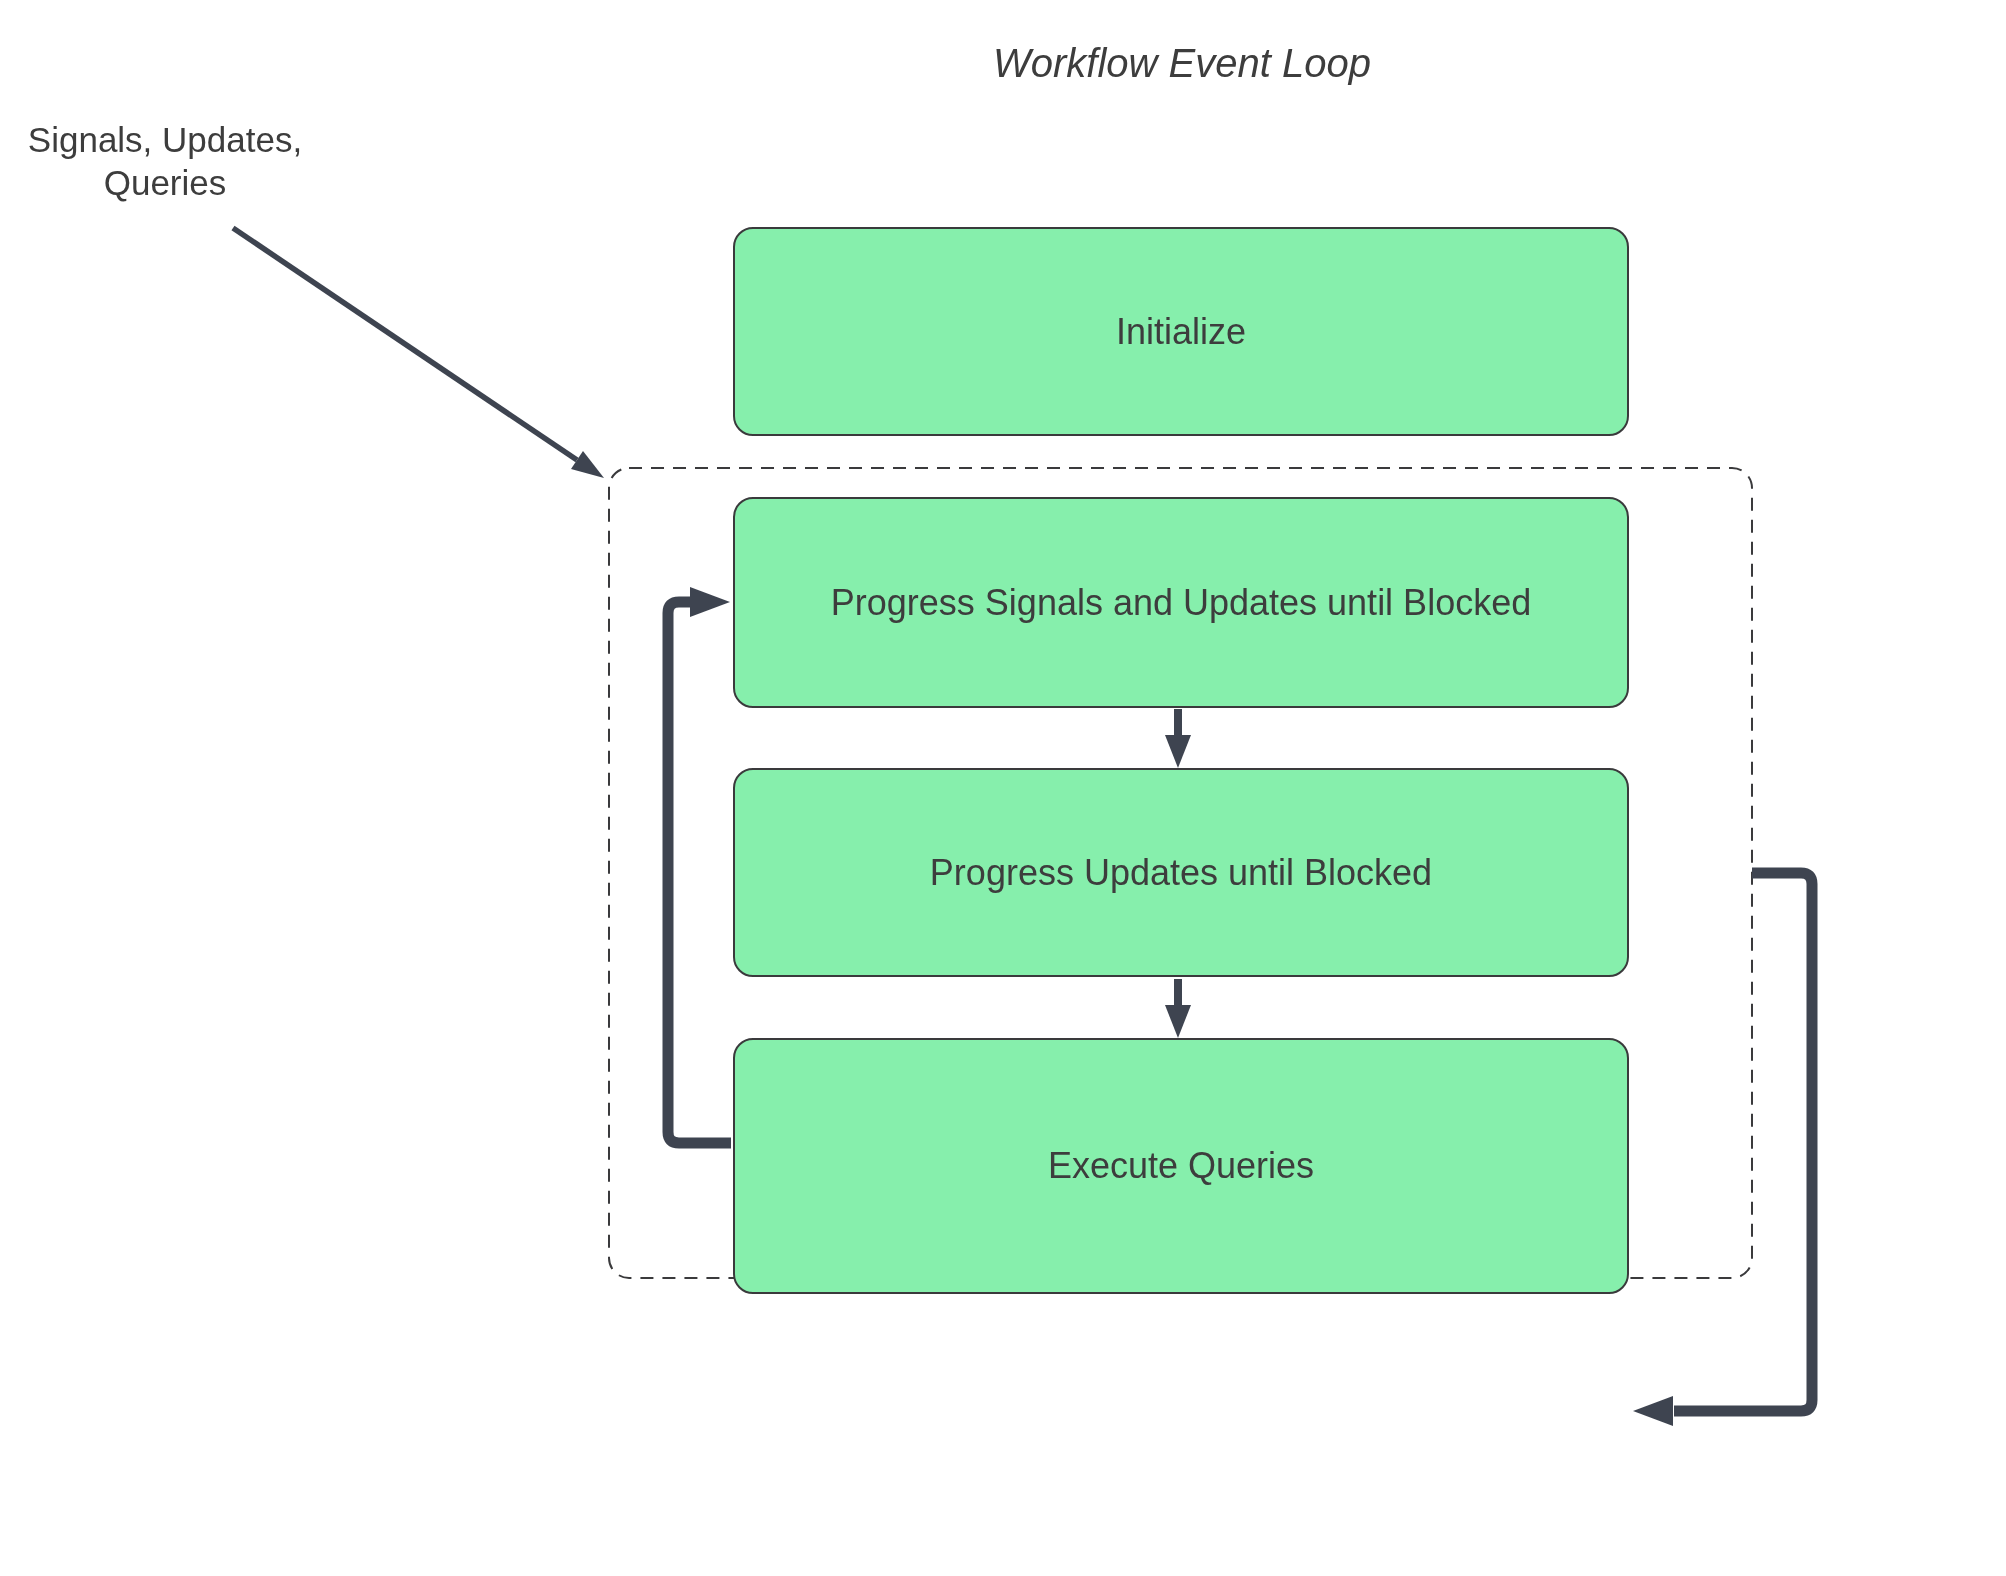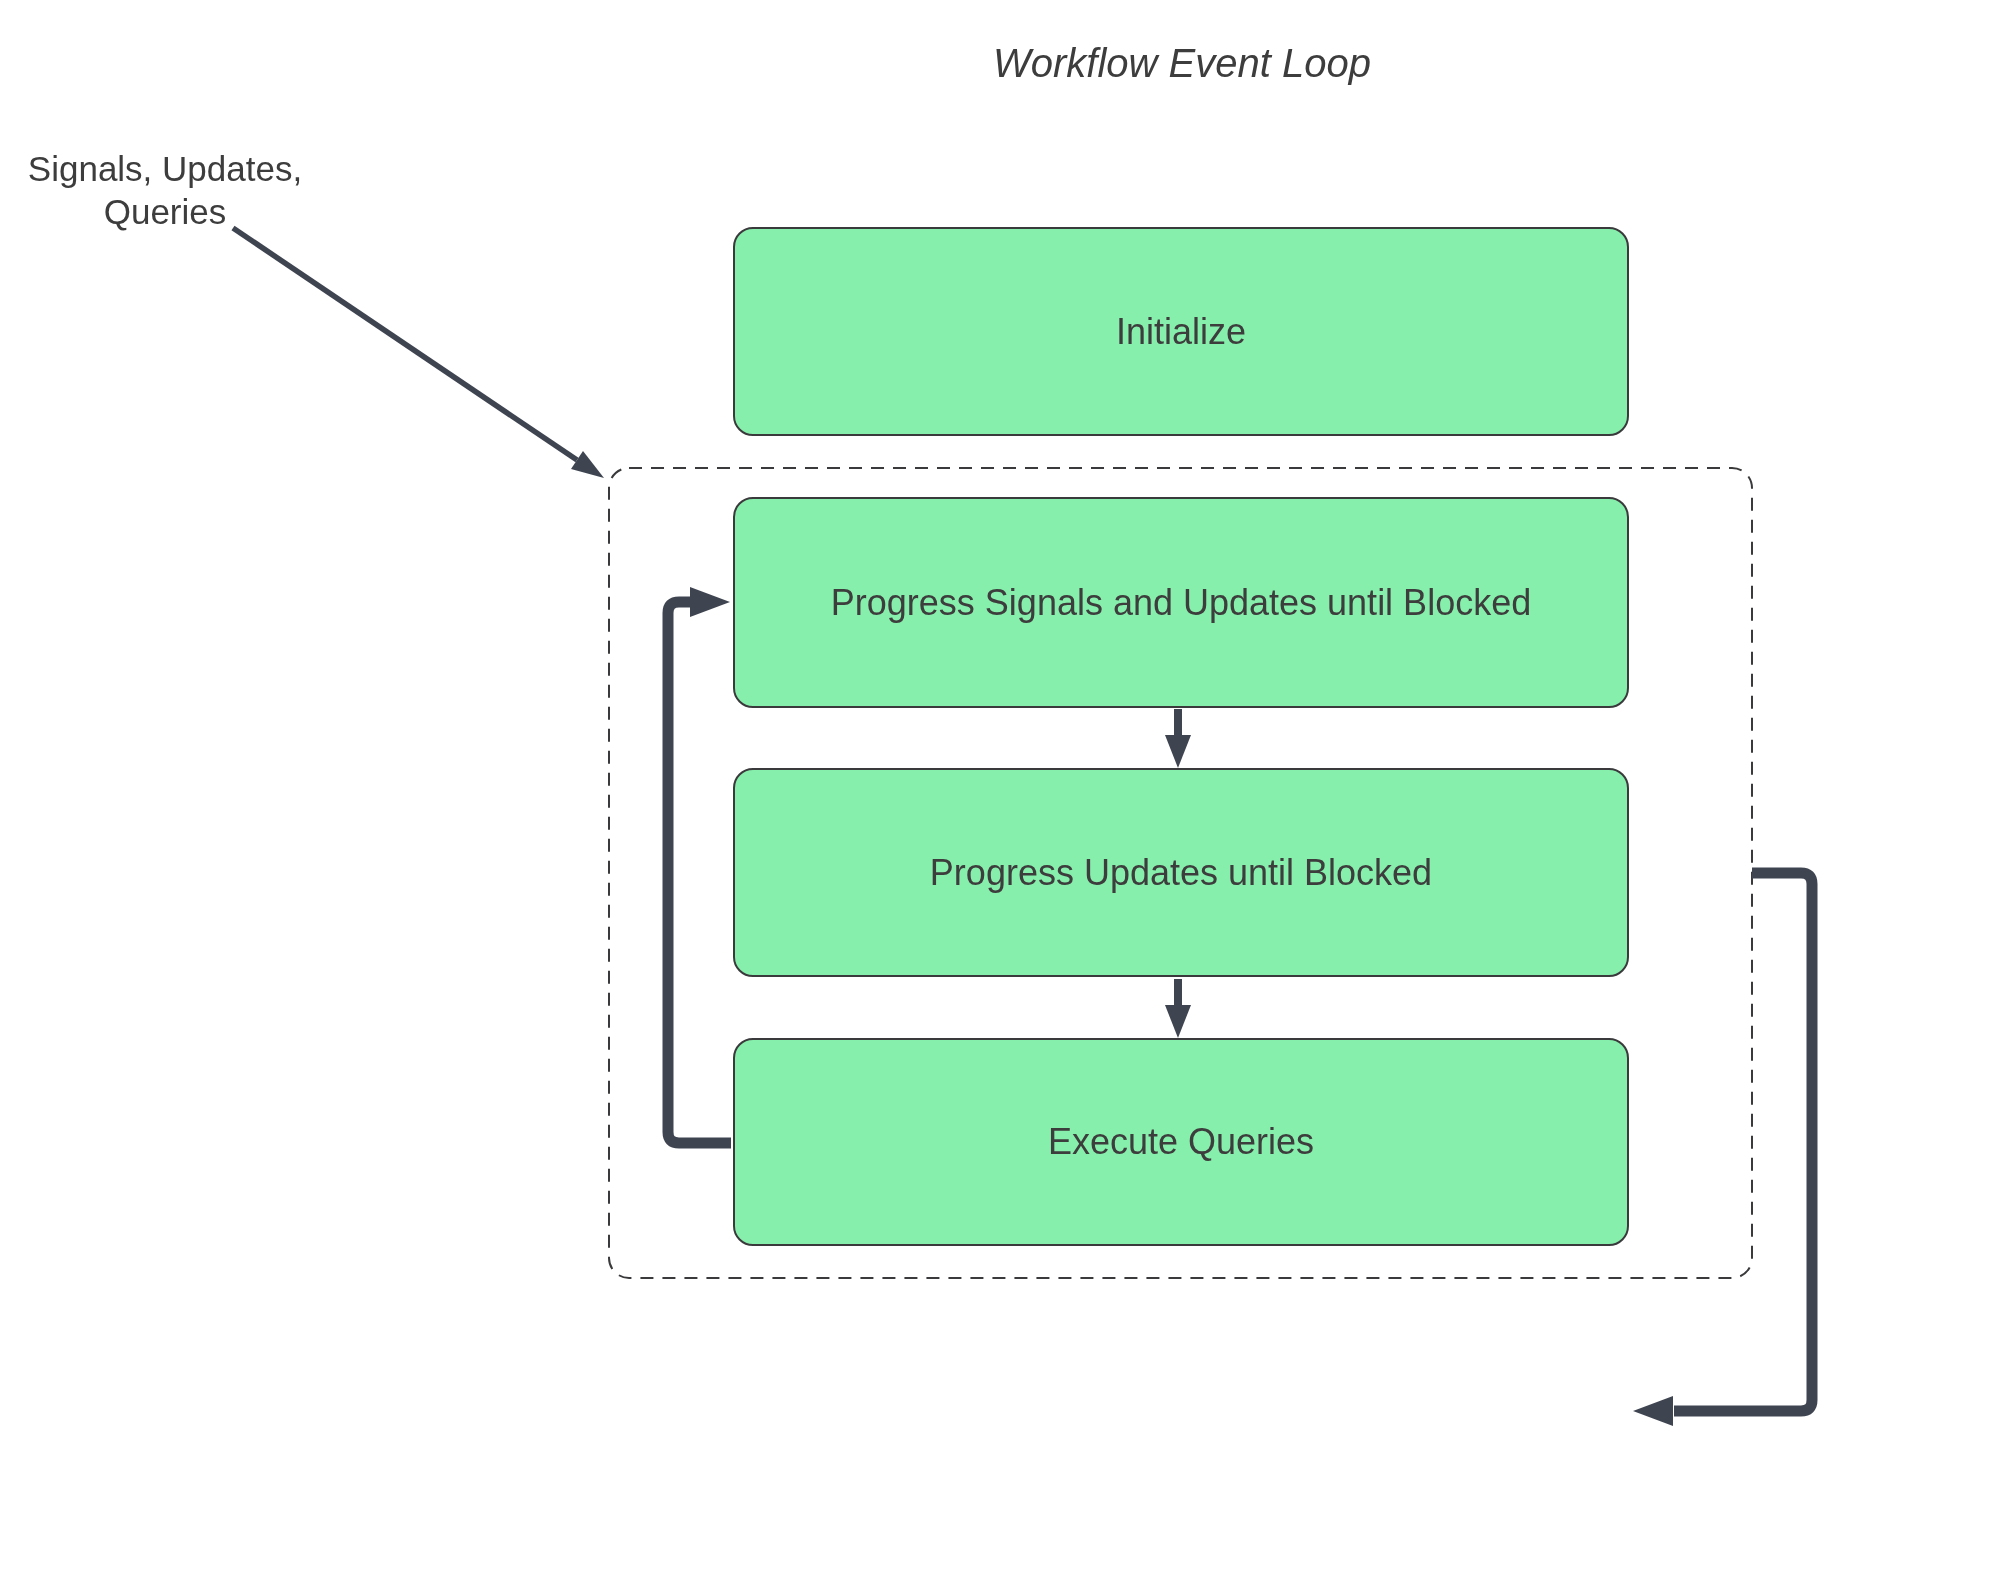"Signals, Updates," .side-label { top: 147px -> 118px }
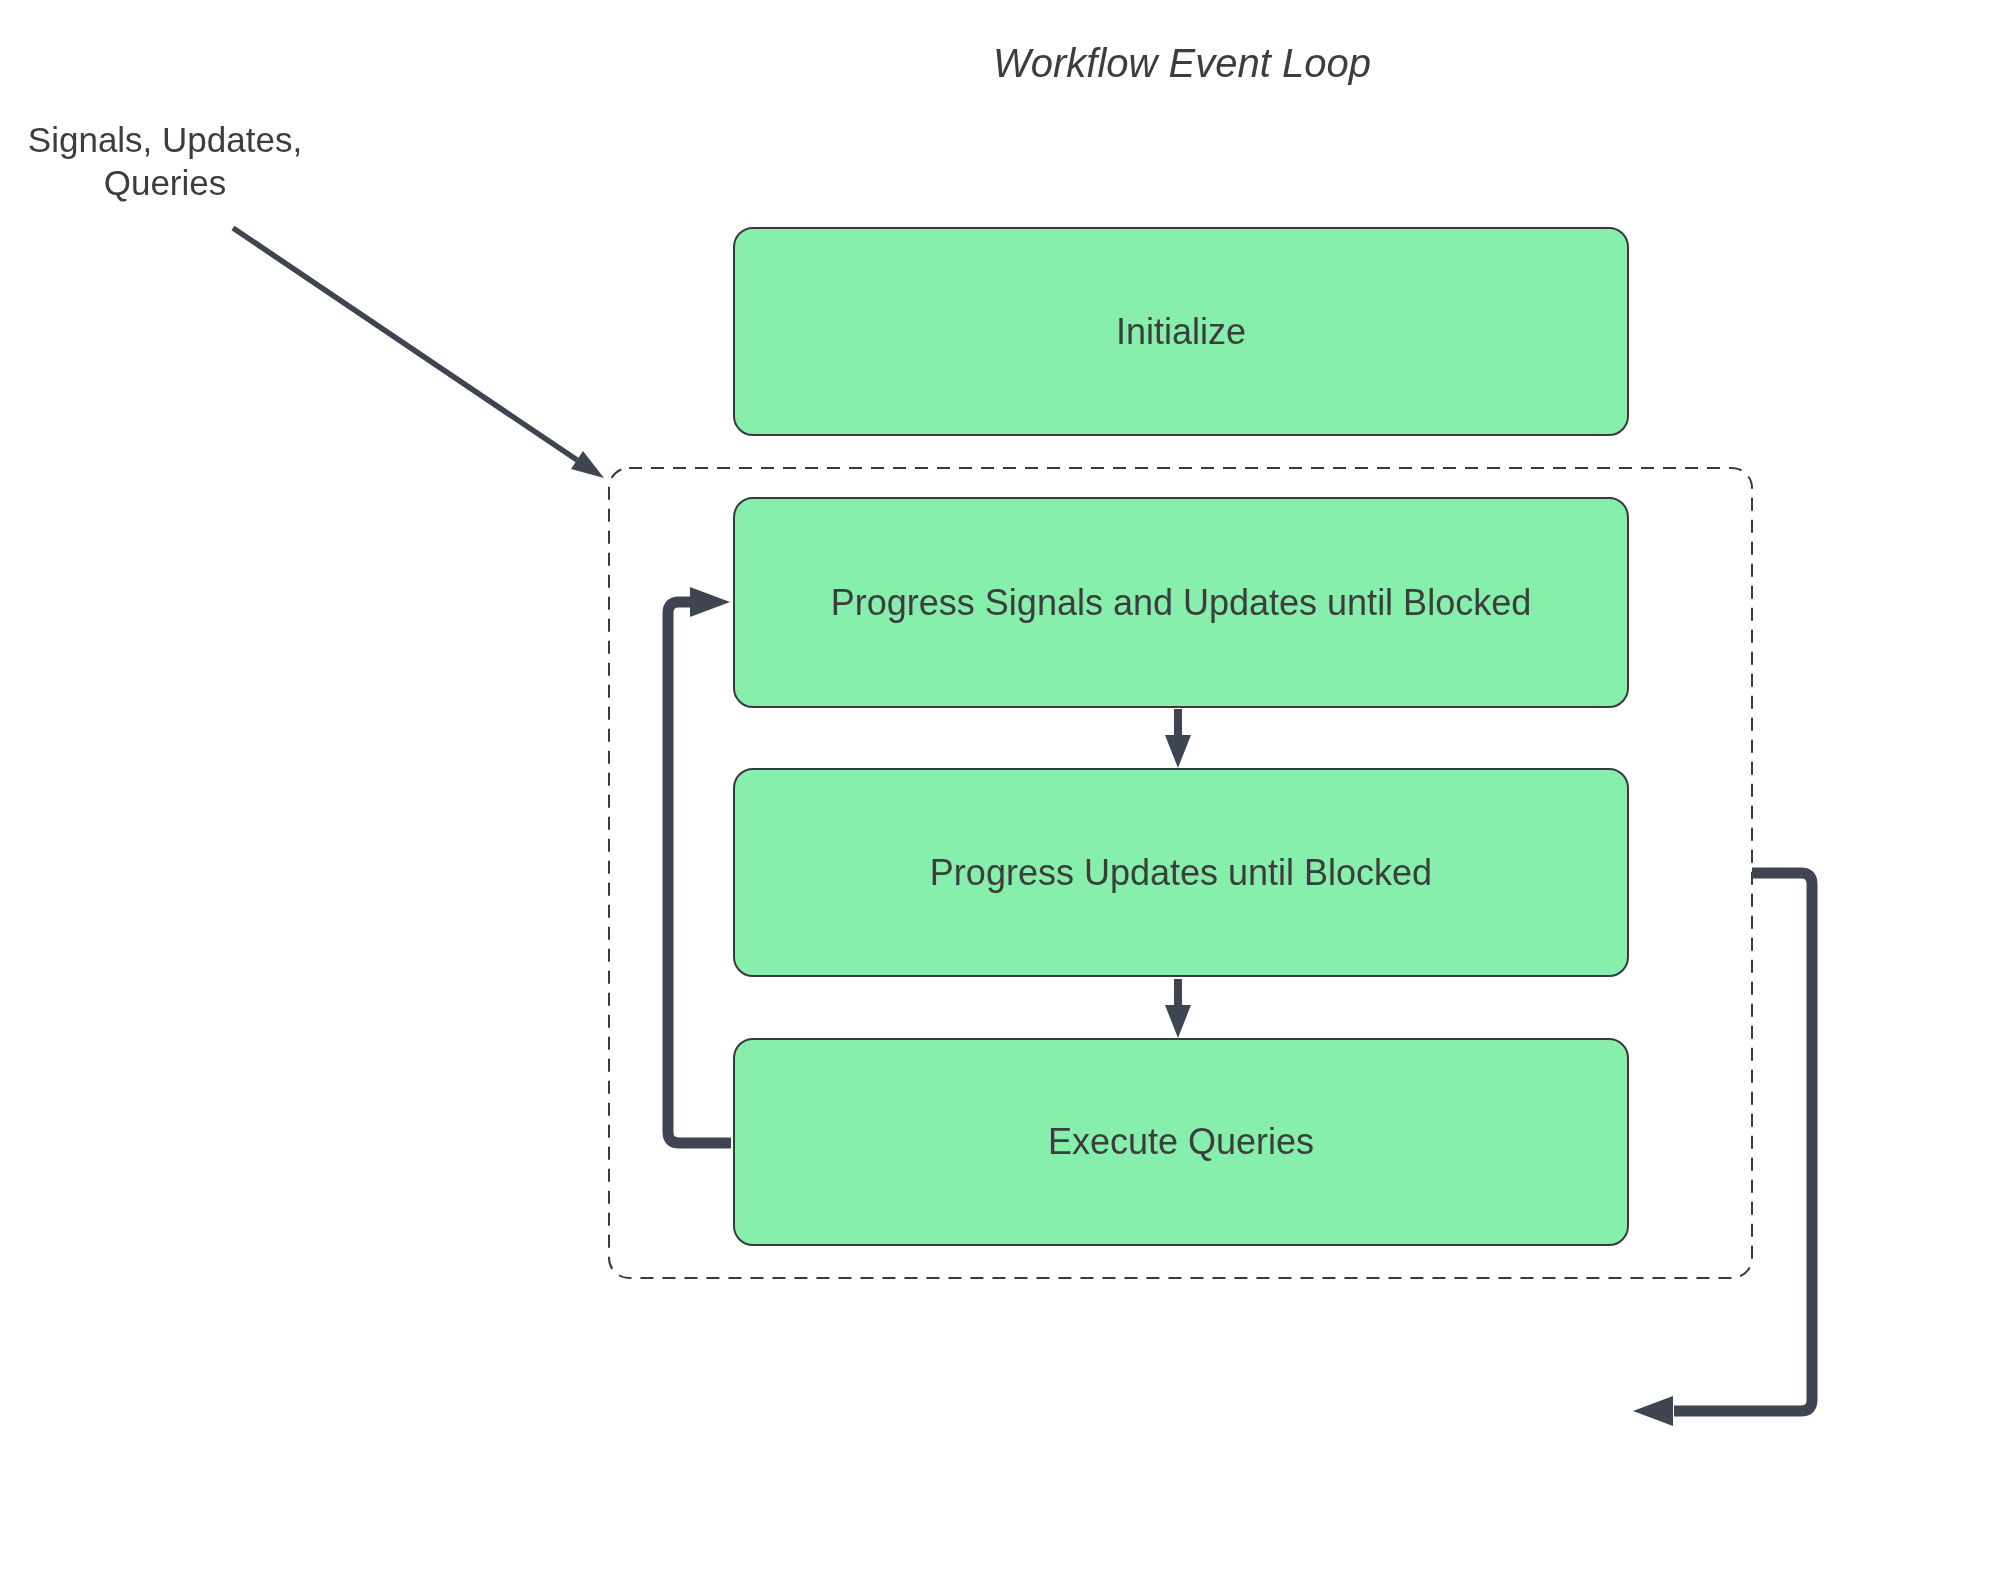"Execute Queries" .node-execute-queries { height: 208px -> 256px }
